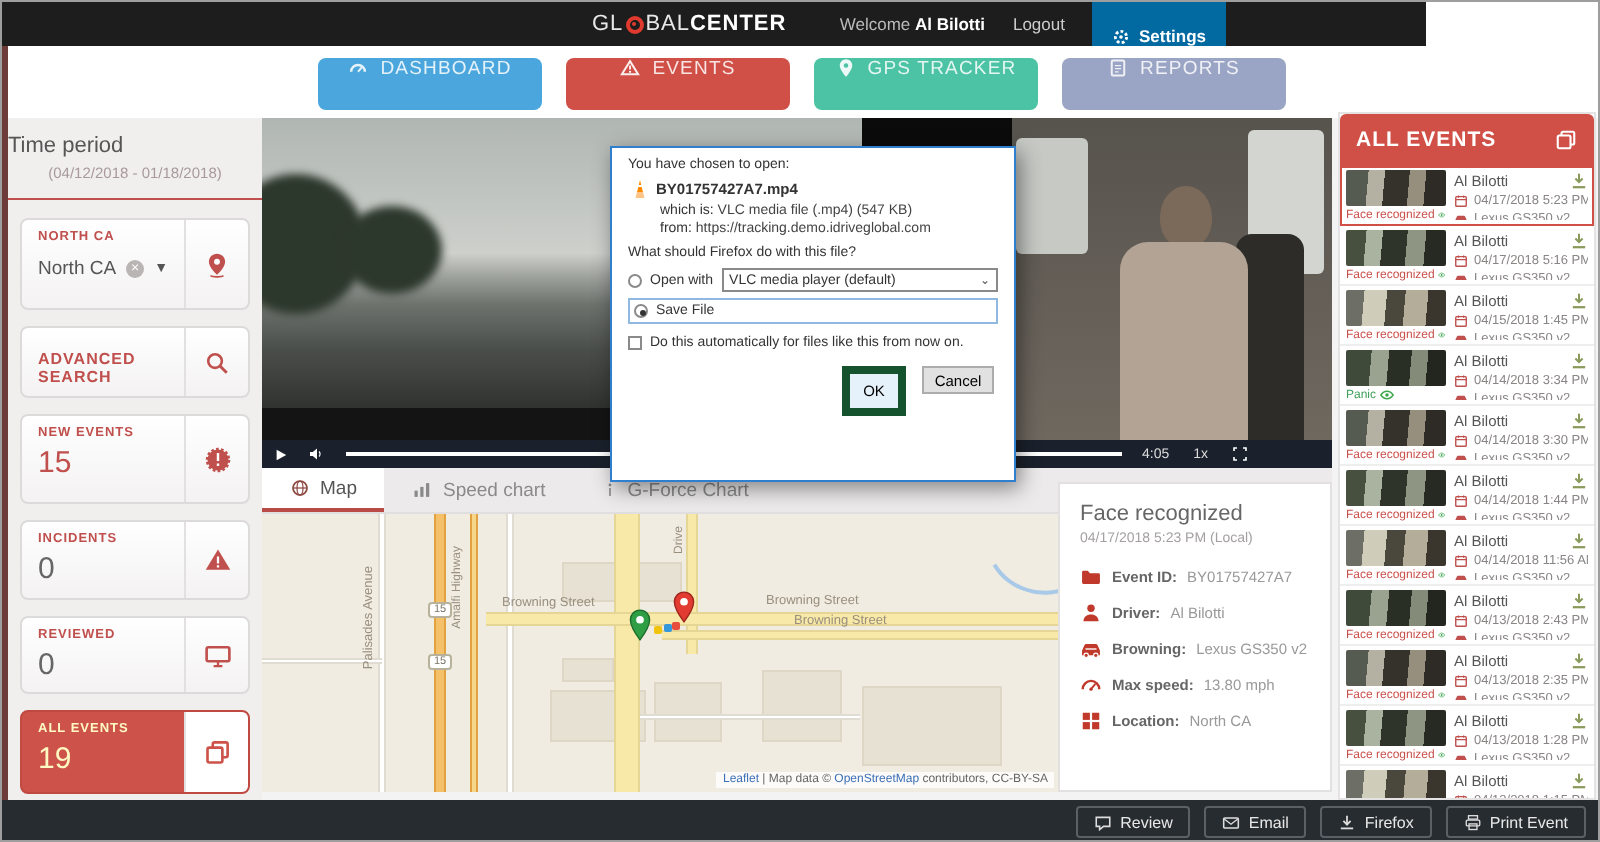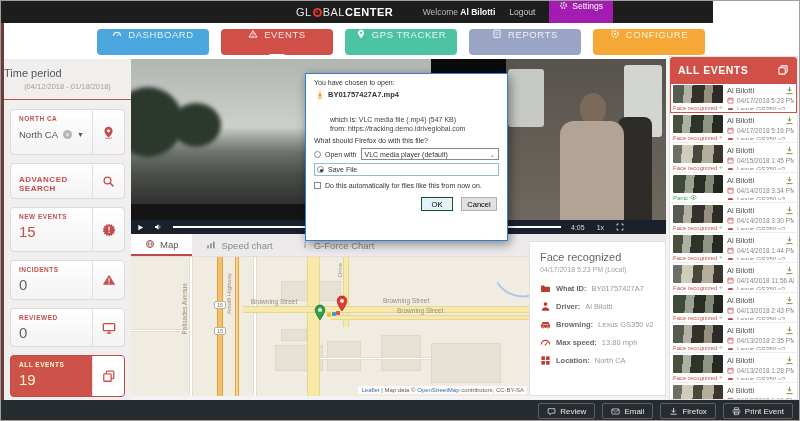"Settings" .settings-block { align-items: flex-start -> flex-end; background: #a21caf -> #0369a1; font-weight: normal -> bold }
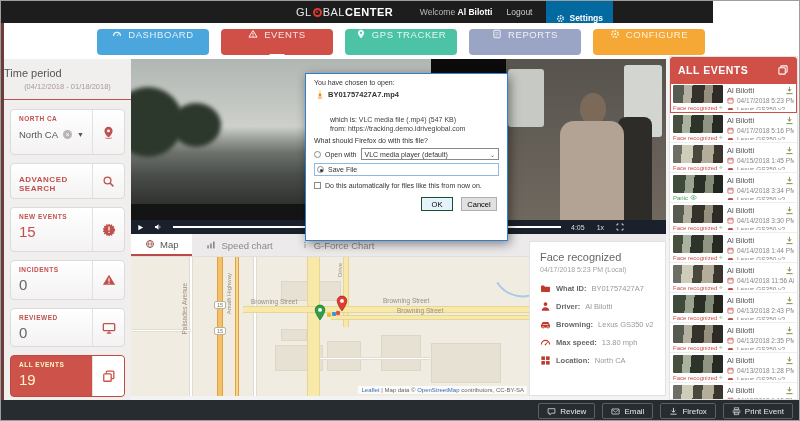"CONFIGURE" button.nav-tab { html: <button> <svg> <circle></circle> <circle></circle> </svg> <span>CONFIGURE</span> </button> -> none }
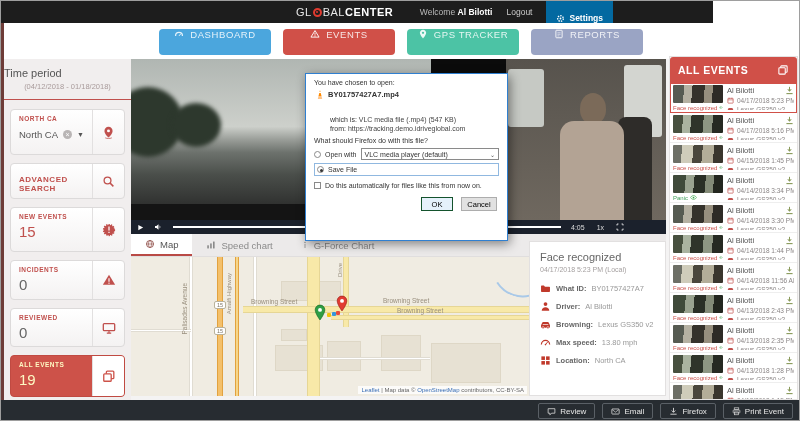"BY01757427A7.mp4" .fname-row { margin: 3px 0 17px 2px -> 3px 0 3px 2px }
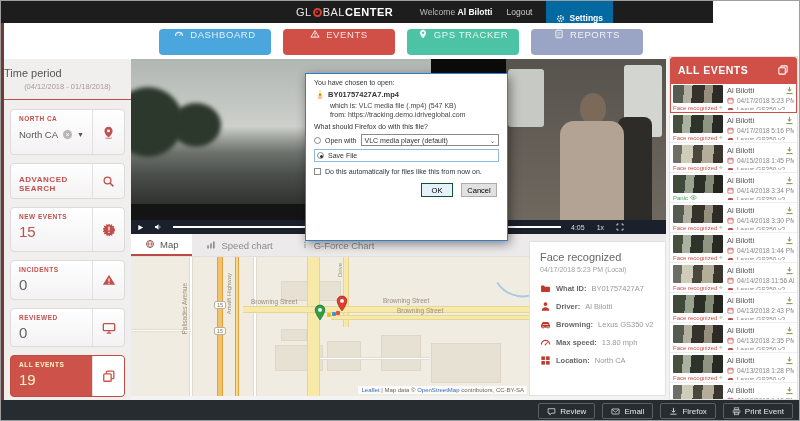"OK" .btn-ok { border: 1px solid #14532d -> 4px solid #14532d; height: 14px -> 25px }
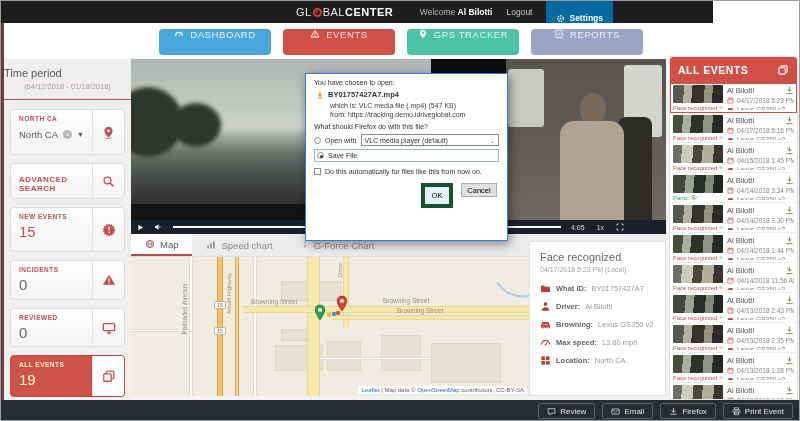"What ID:" span.lab { text: What -> Event }
